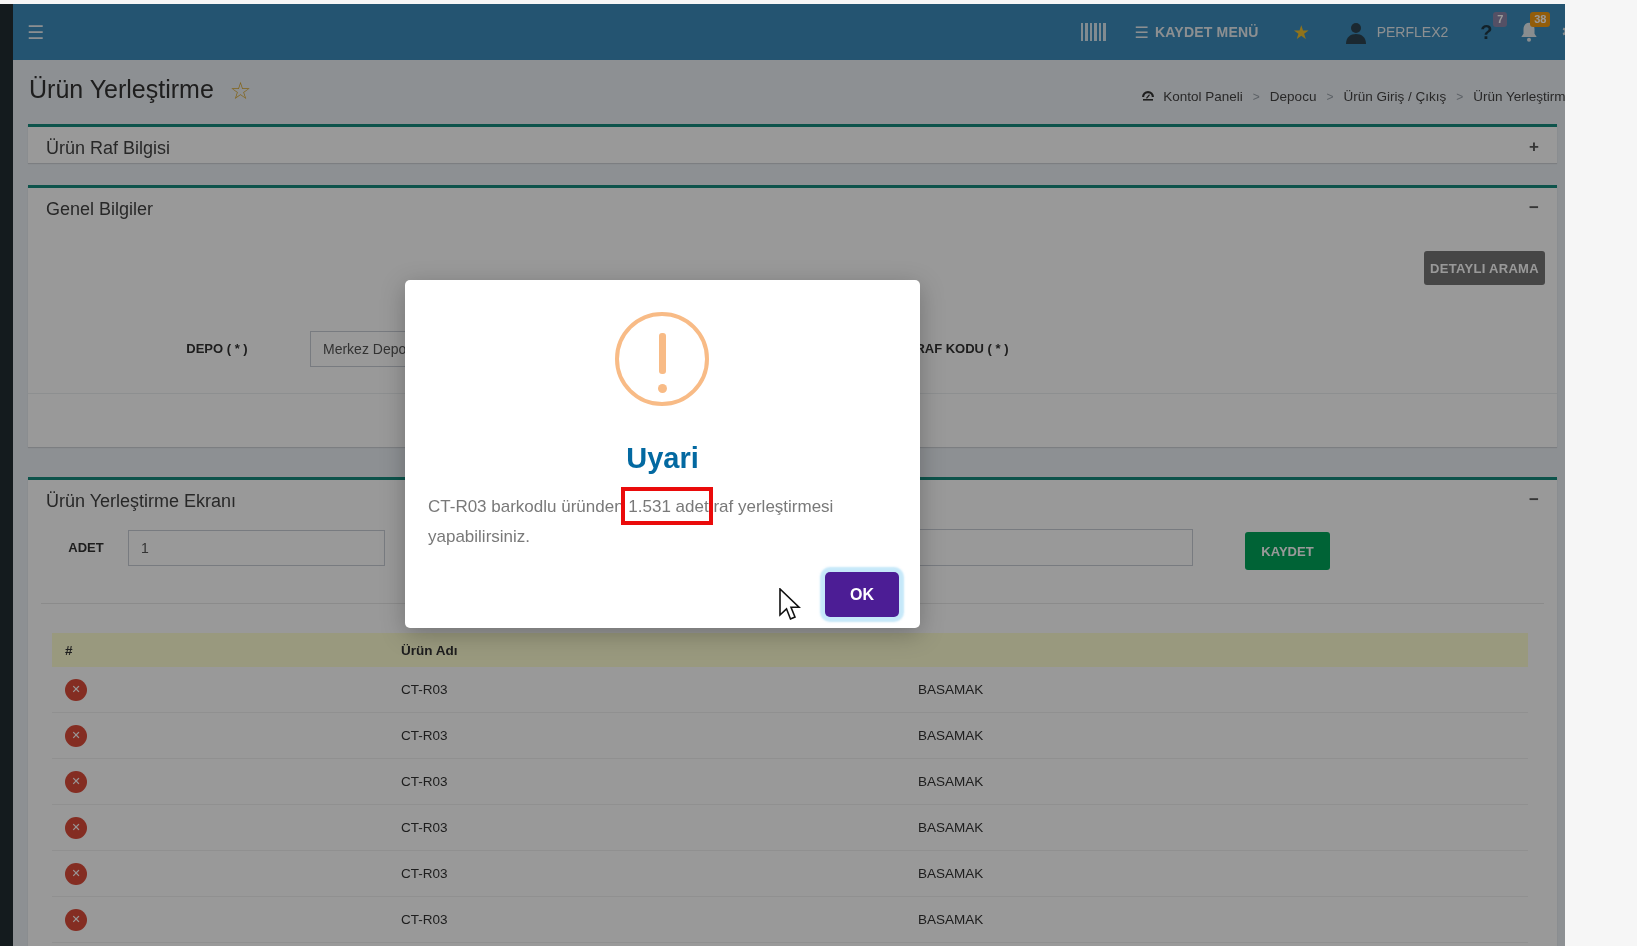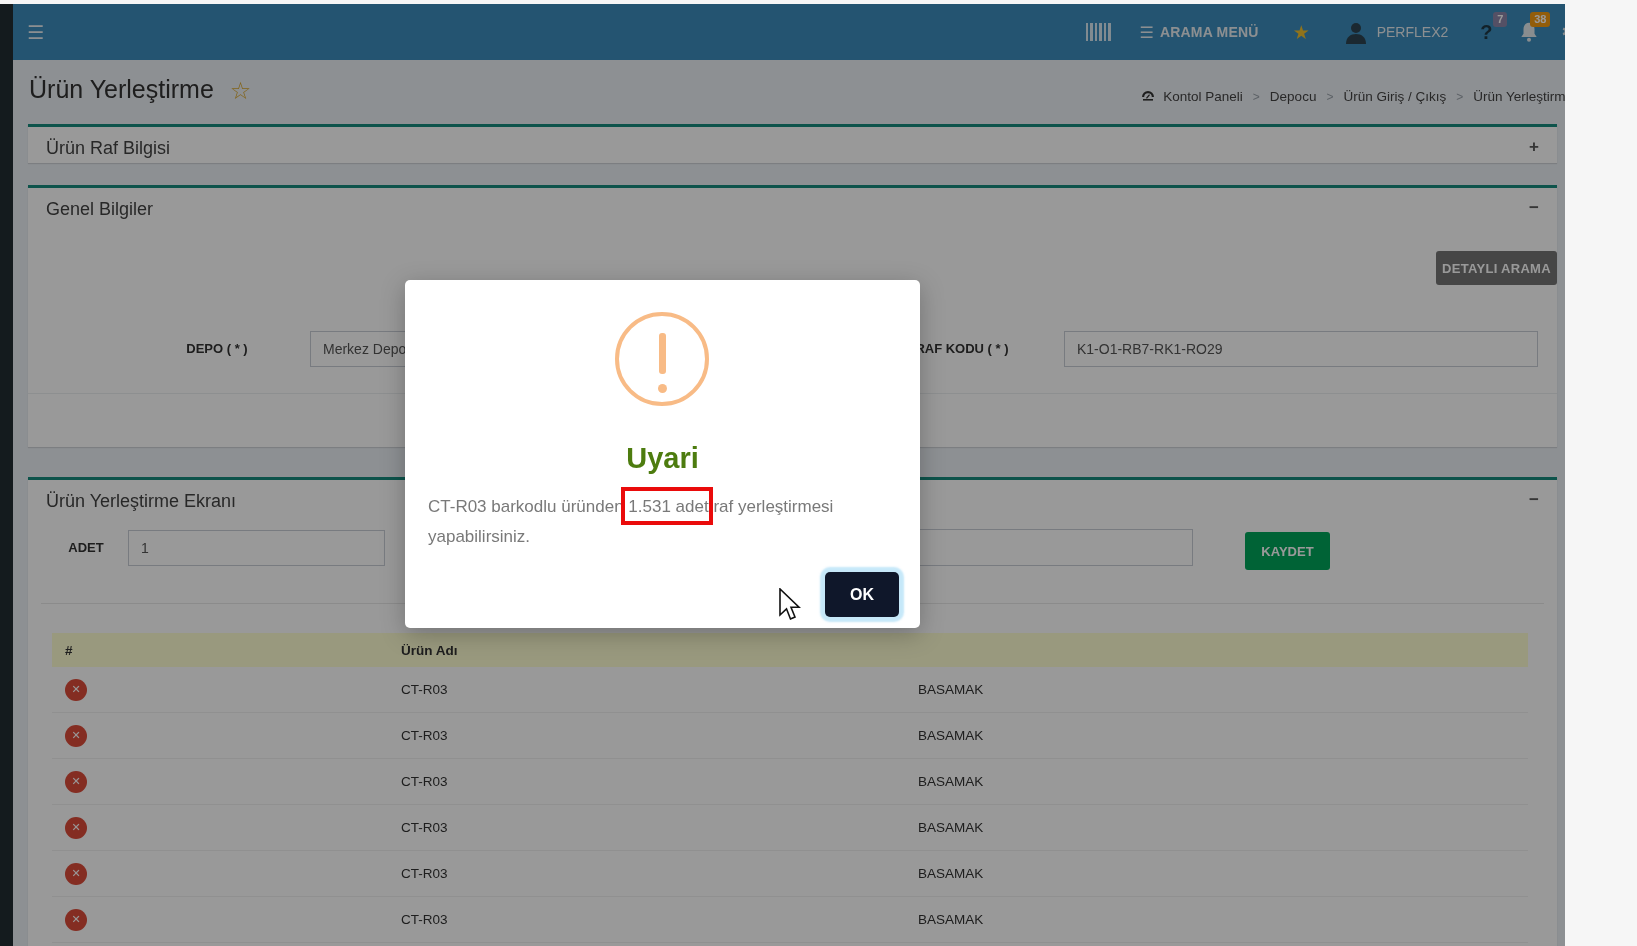"ARAMA MENÜ" span { text: ARAMA -> KAYDET }
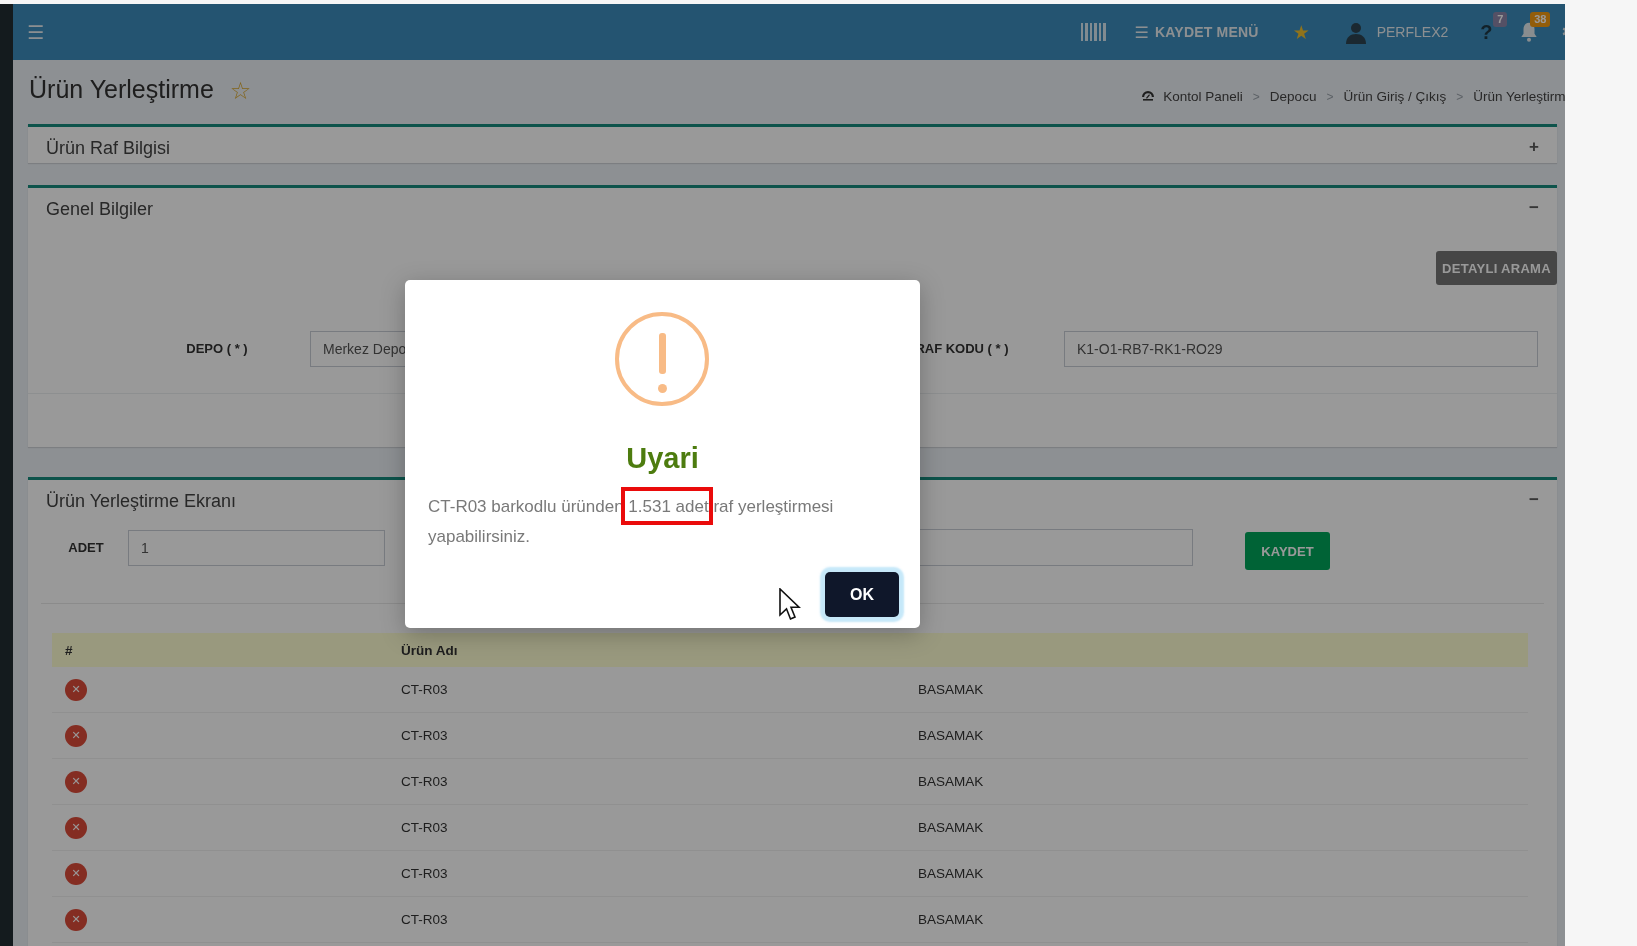"DETAYLI ARAMA" .btn-search { right: 0 -> 12px }
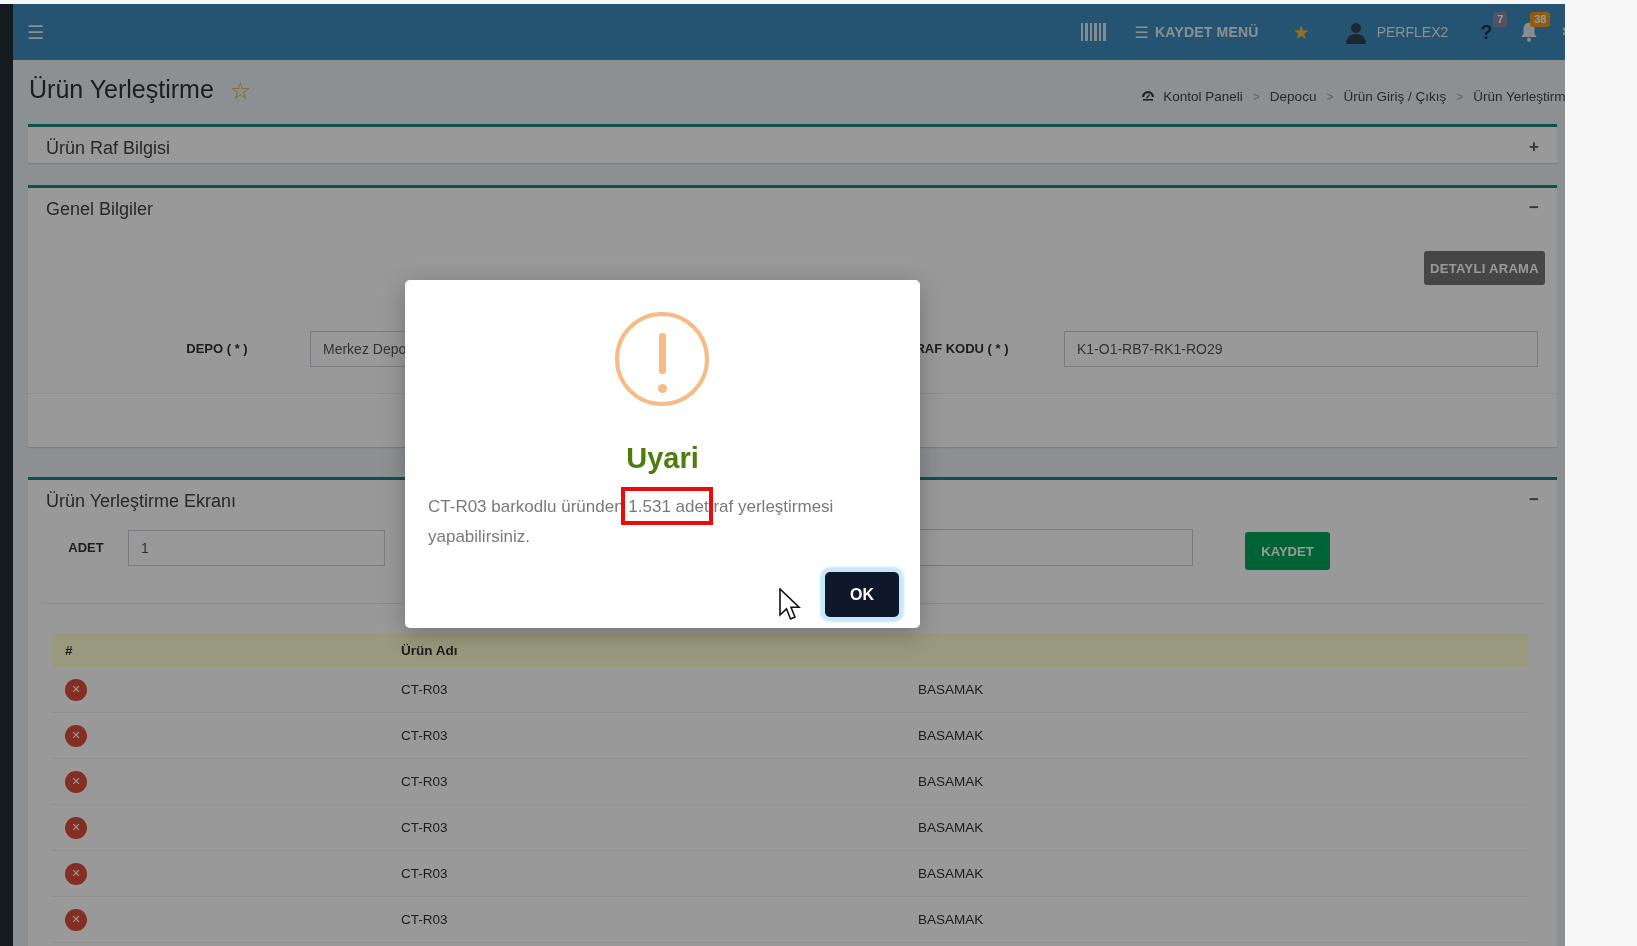"K1-O1-RB7-RK1-RO29" input.txt { html: <input> -> none }
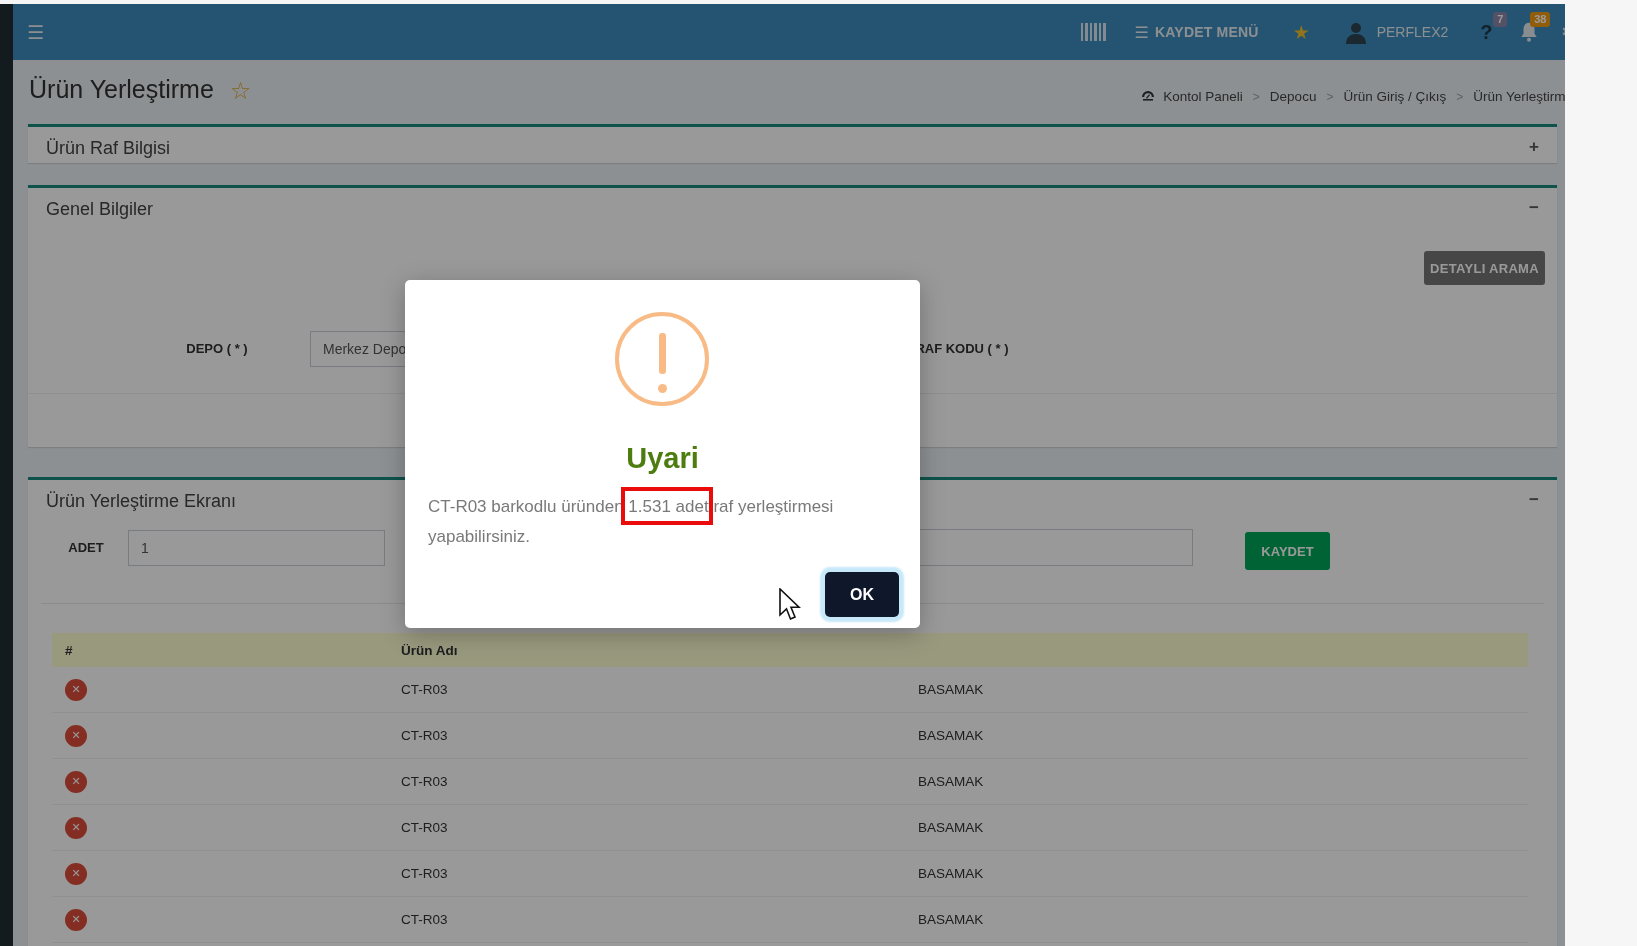"Uyari" .modal-title { color: #4d7c0f -> #0369a1 }
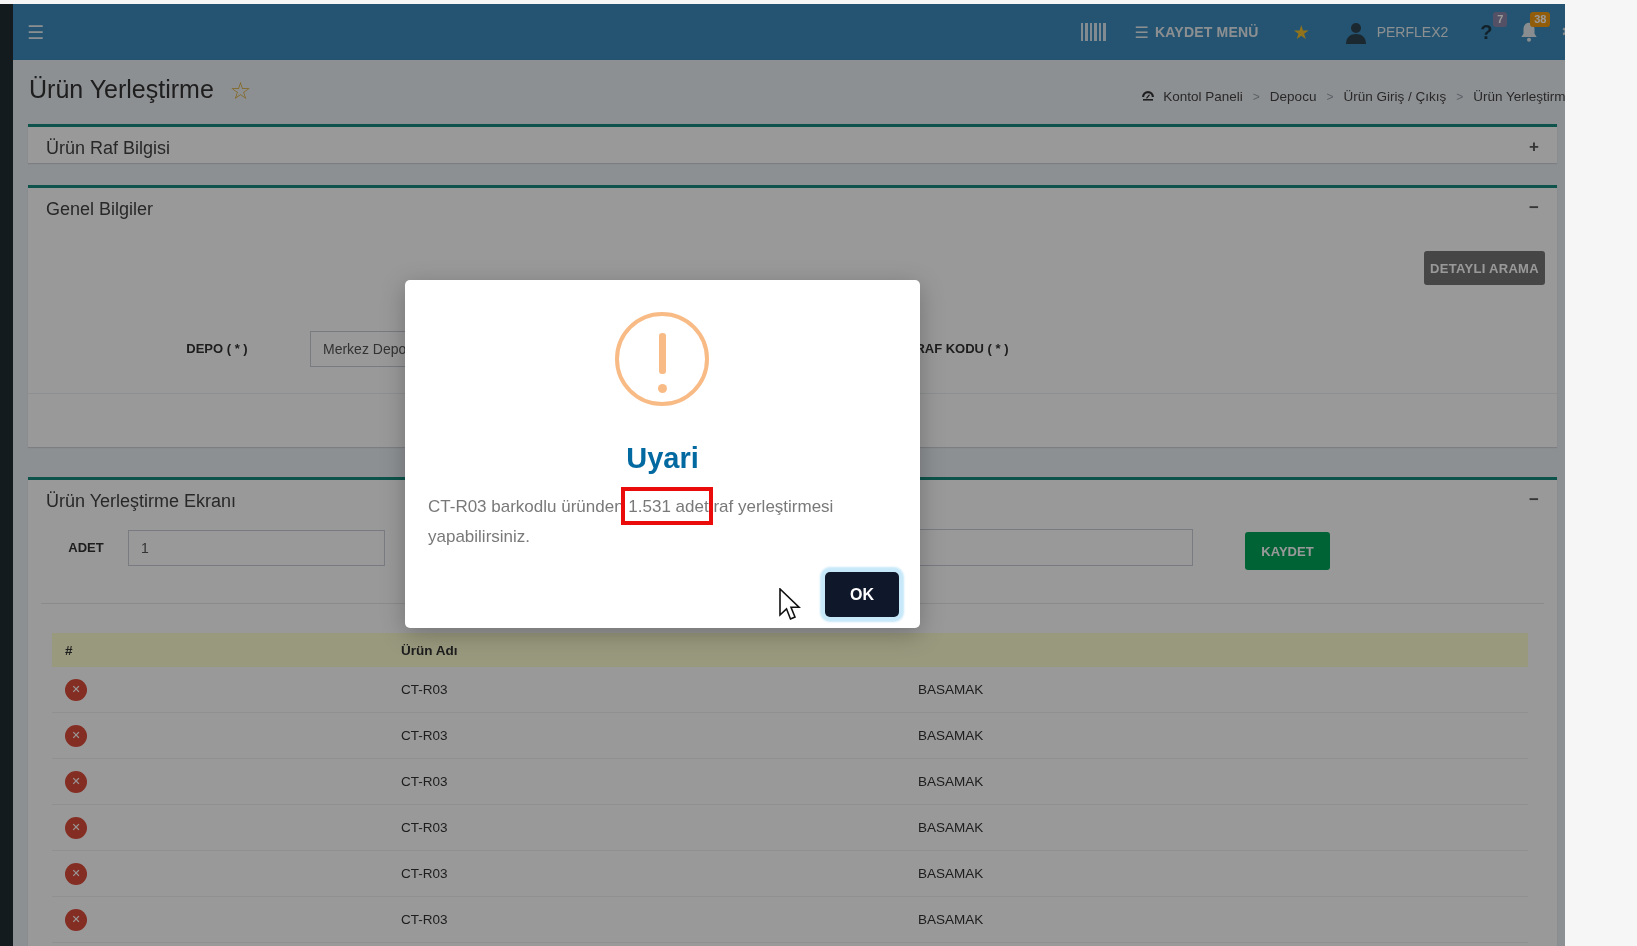"OK" .btn-ok { background: #0f172a -> #4c1d95 }
